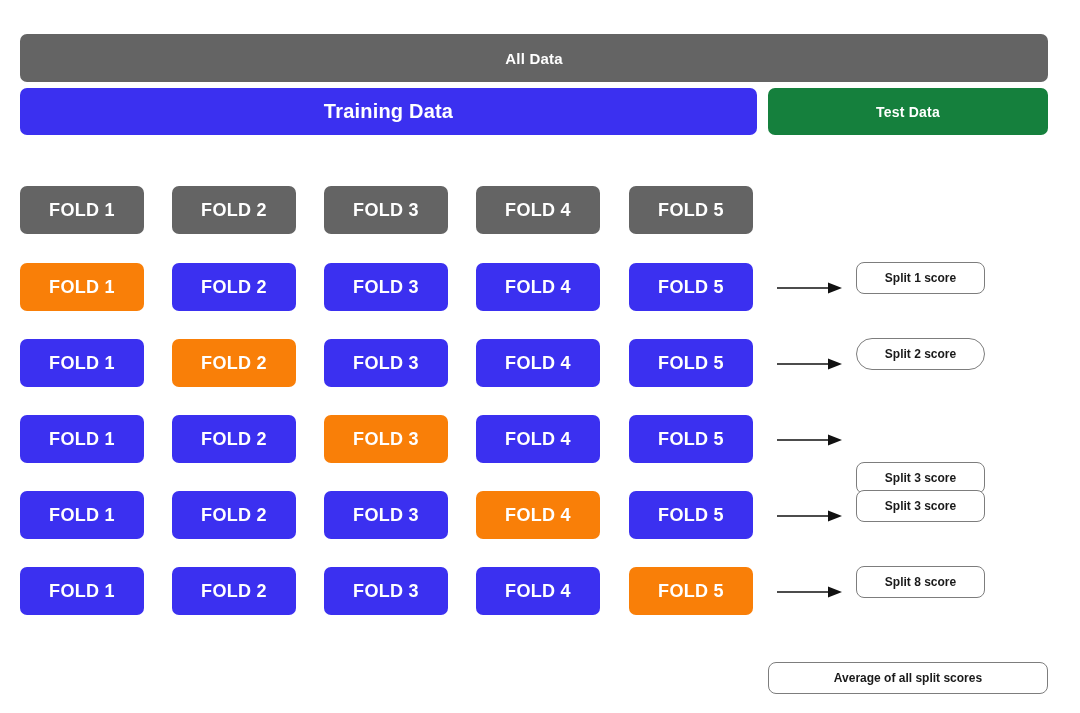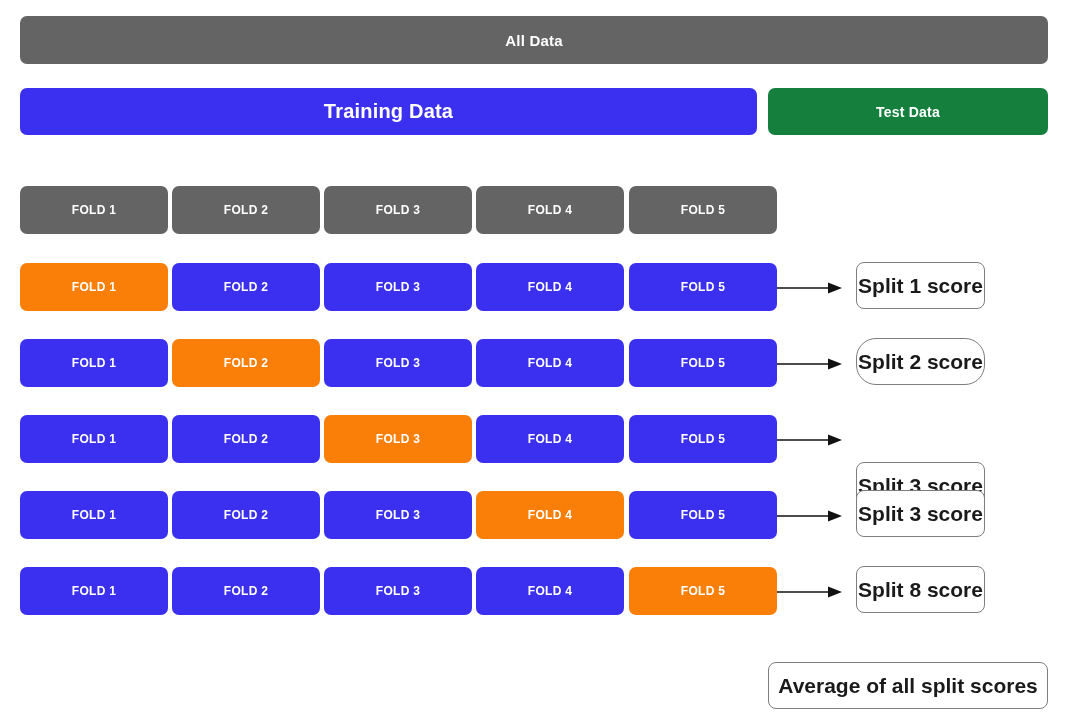"All Data" .bar.gray { margin-top: none -> 18px }
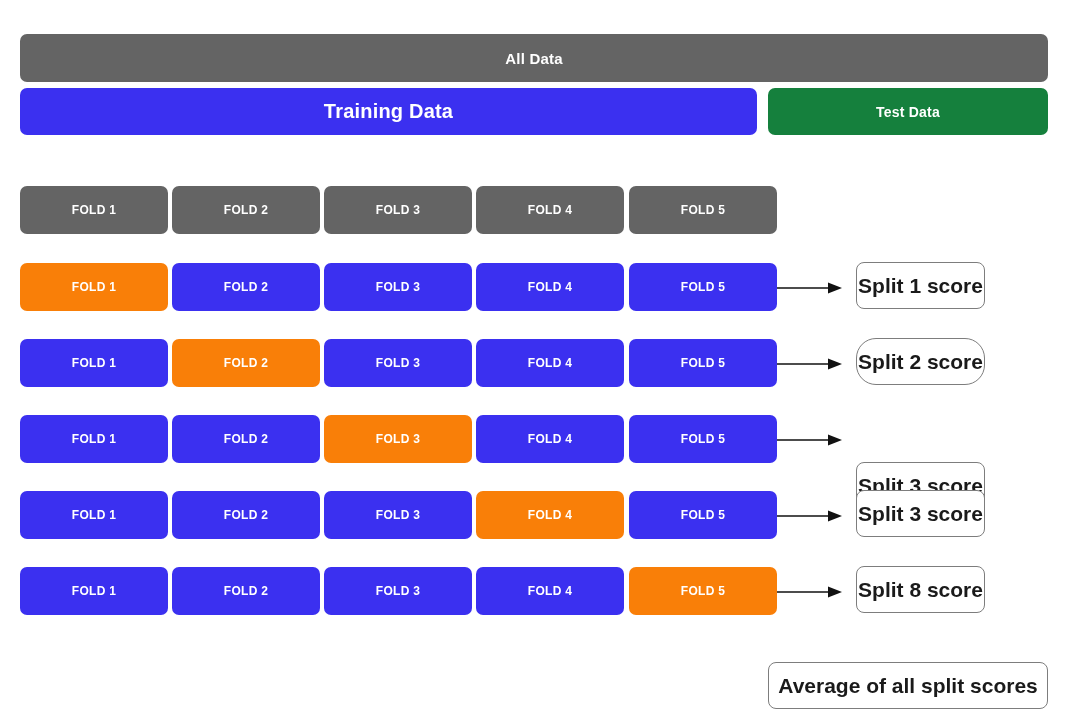"FOLD 1" .fold-box { font-size: 12px -> 18px; width: 148px -> 124px }
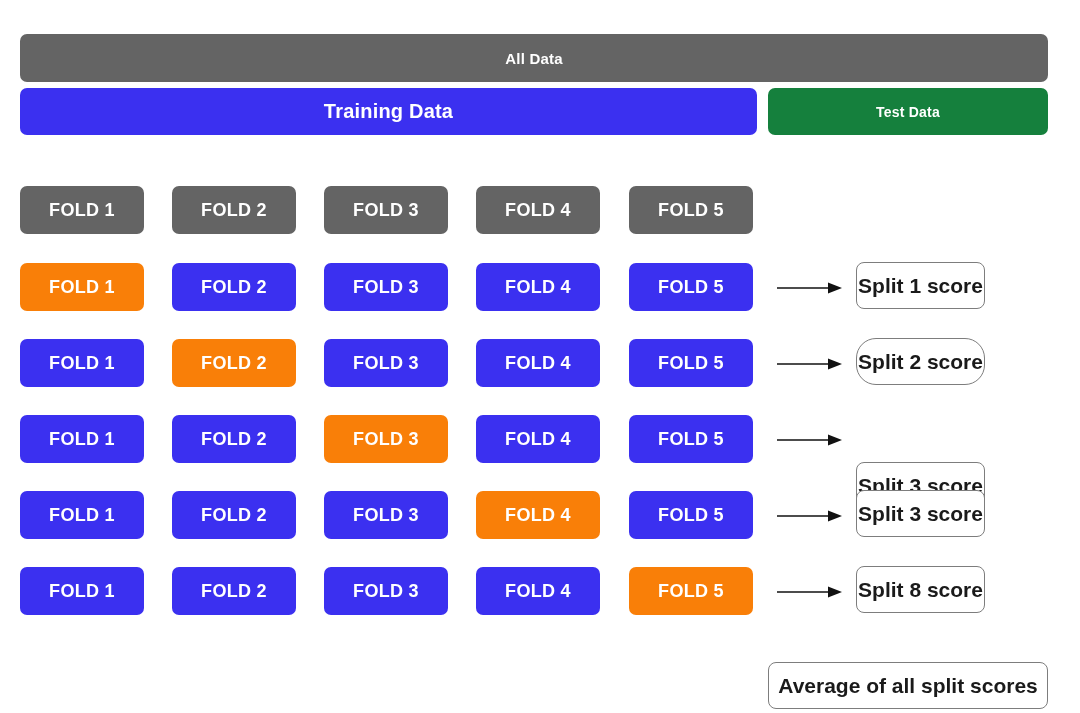"Split 1 score" .score-box { font-size: 21px -> 12px; height: 47px -> 32px }
